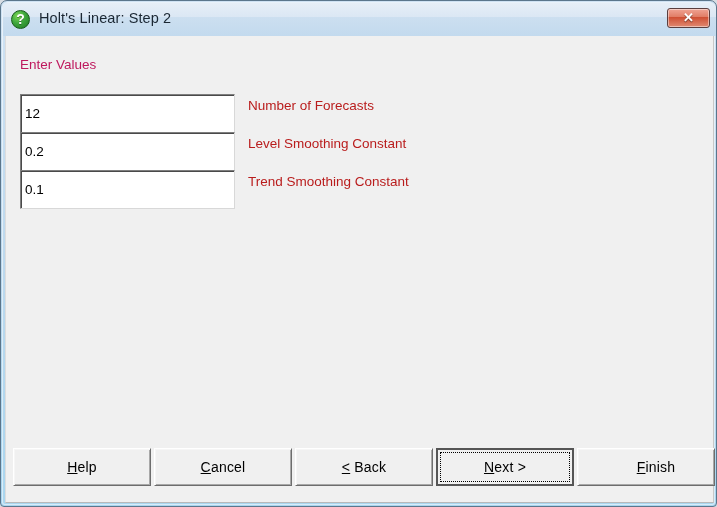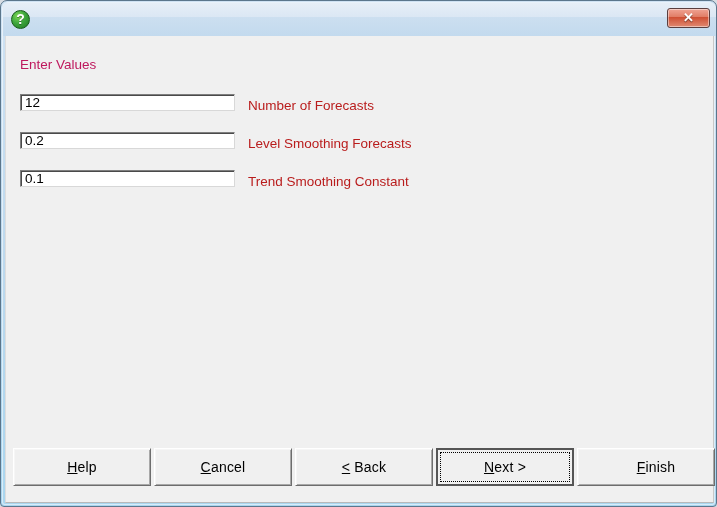"Holt's Linear: Step 2" div.title-text { html: none -> <div>Holt's Linear: Step 2</div> }
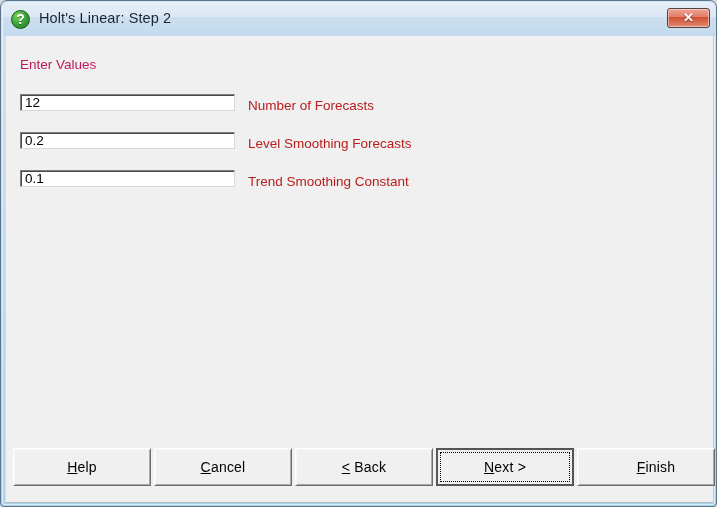"12" .field-input { height: 17px -> 39px }
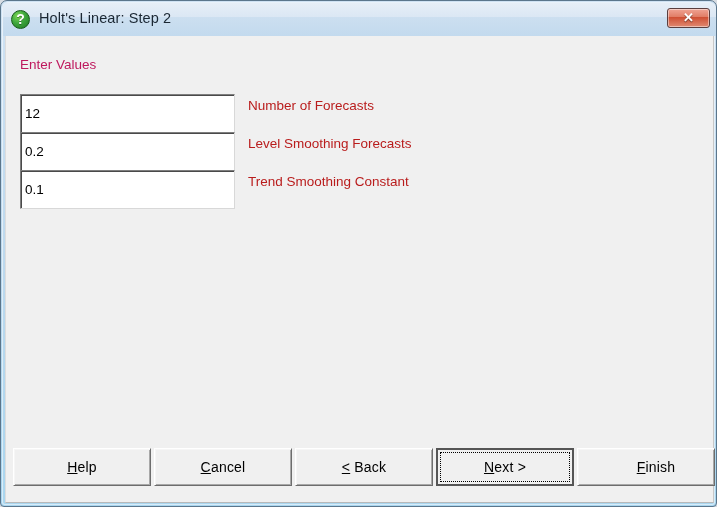"Level Smoothing Forecasts" div.field-caption { text: Forecasts -> Constant }
